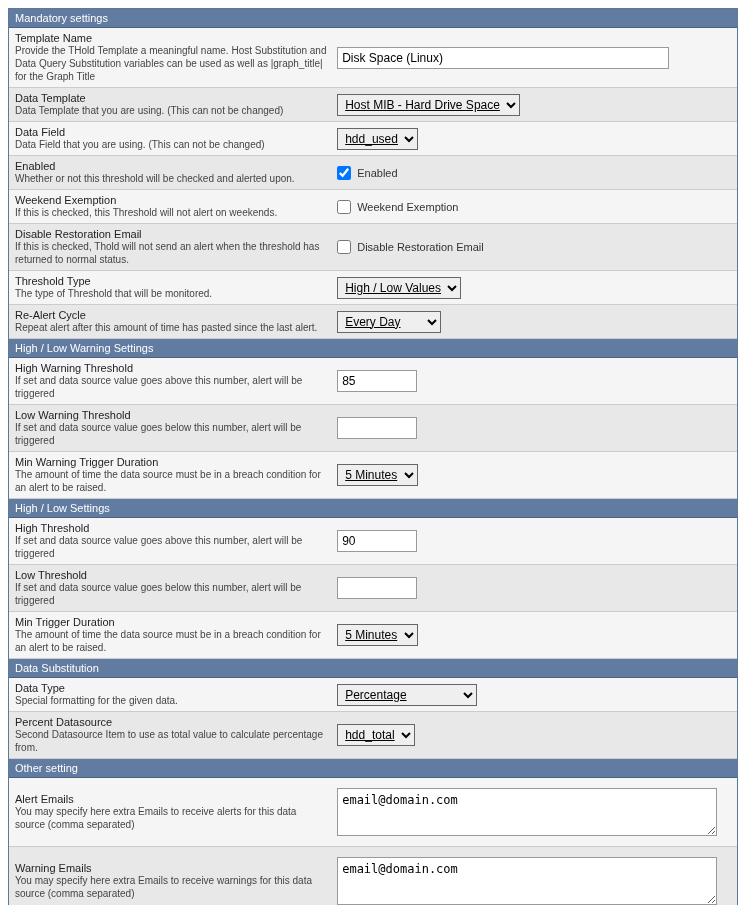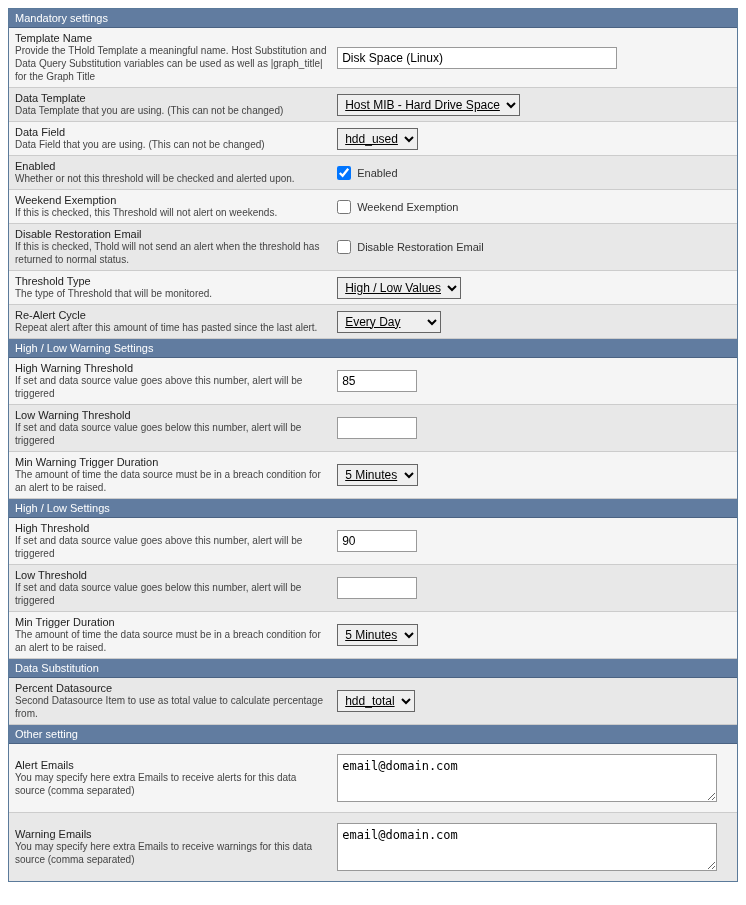"Disk Space (Linux)" .text-wide { width: 280px -> 332px }
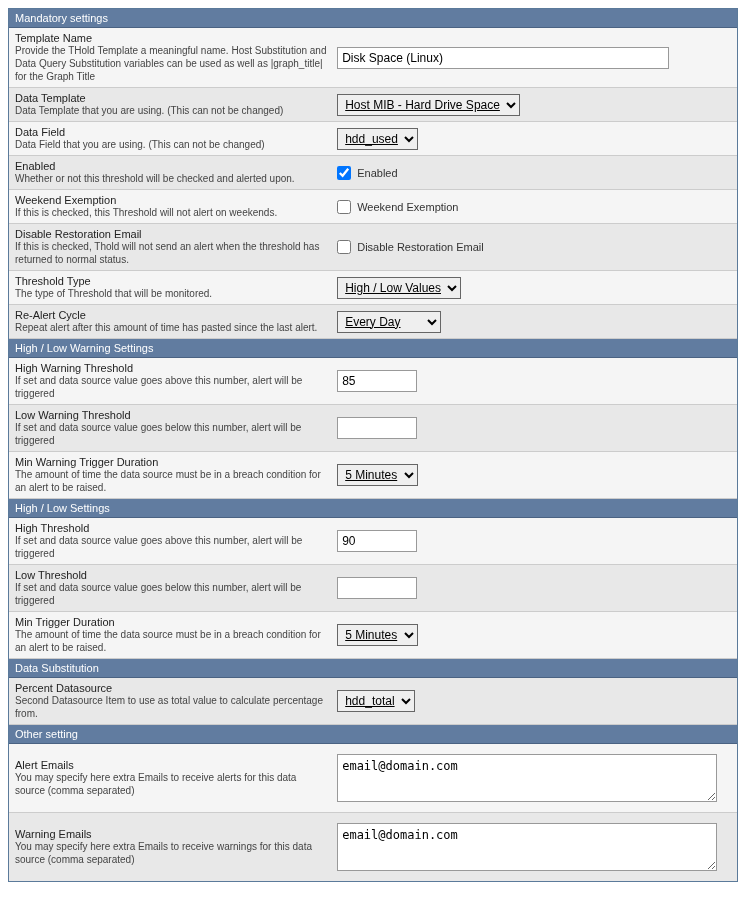"Data Type" div.row { html: none -> <div> <div> <div>Data Type</div> <div>Special formatting for the given data.</div> </div> <div> <select> <option>Percentage</option> </select> </div> </div> }
